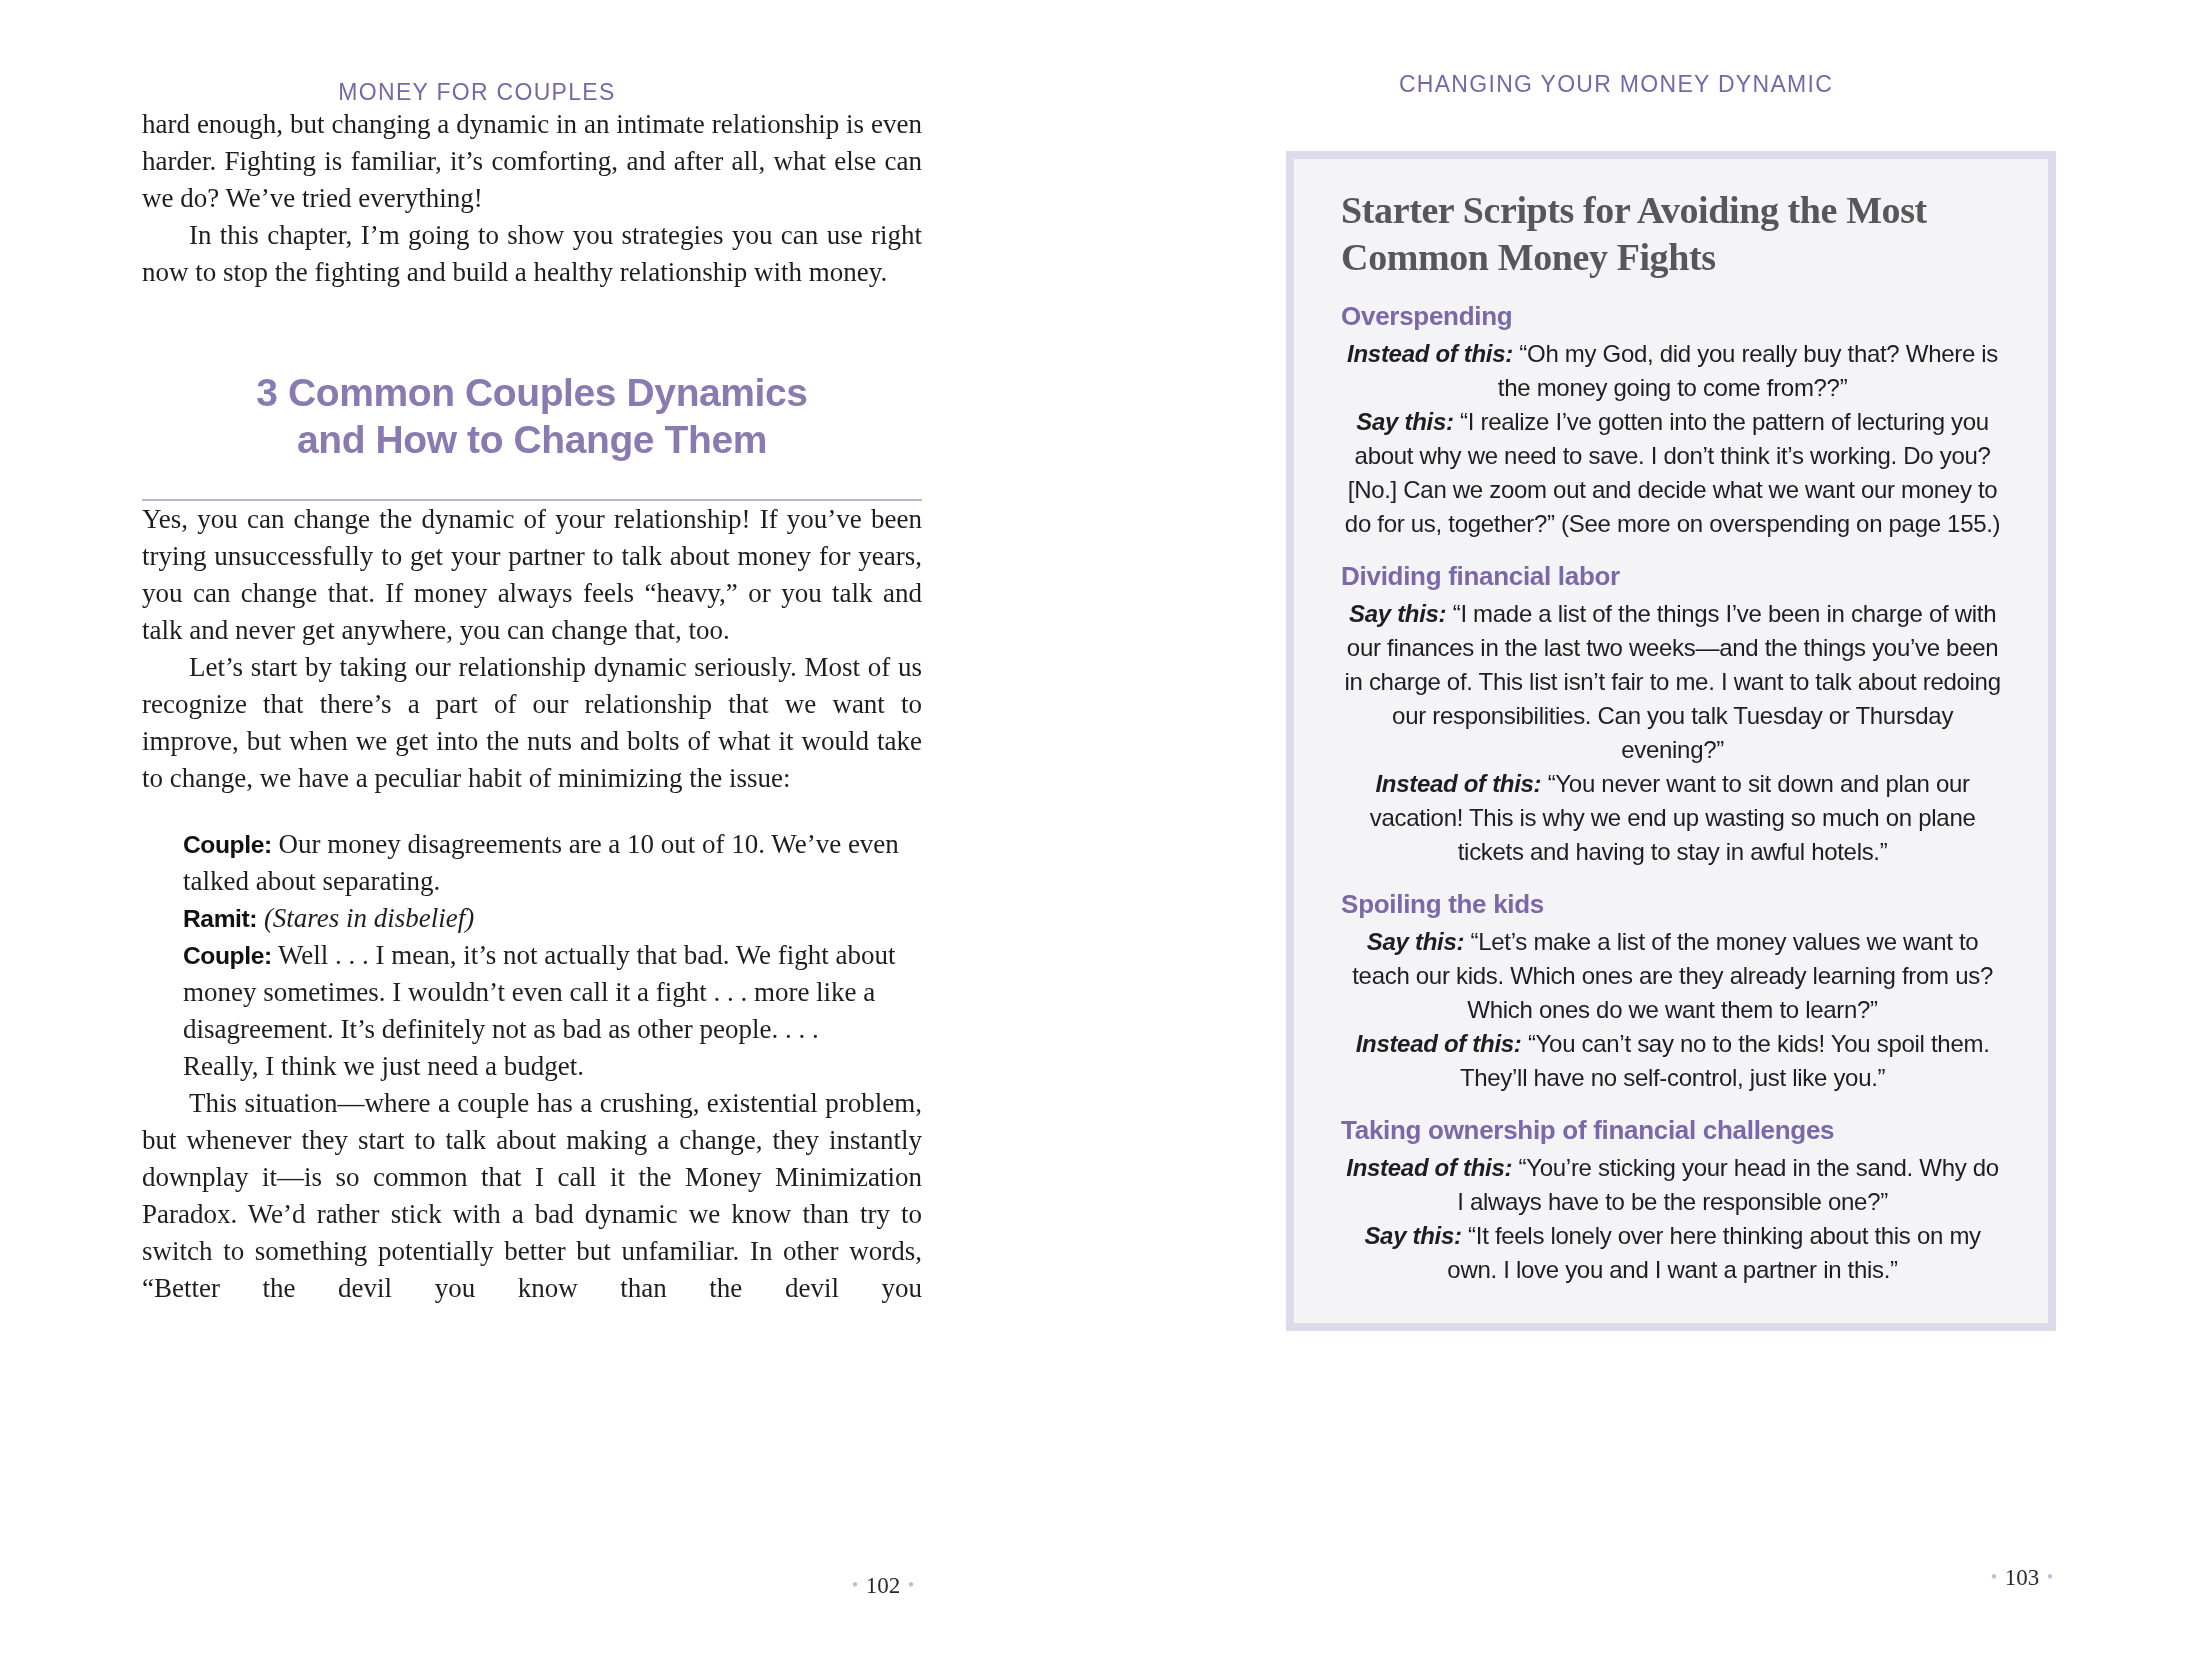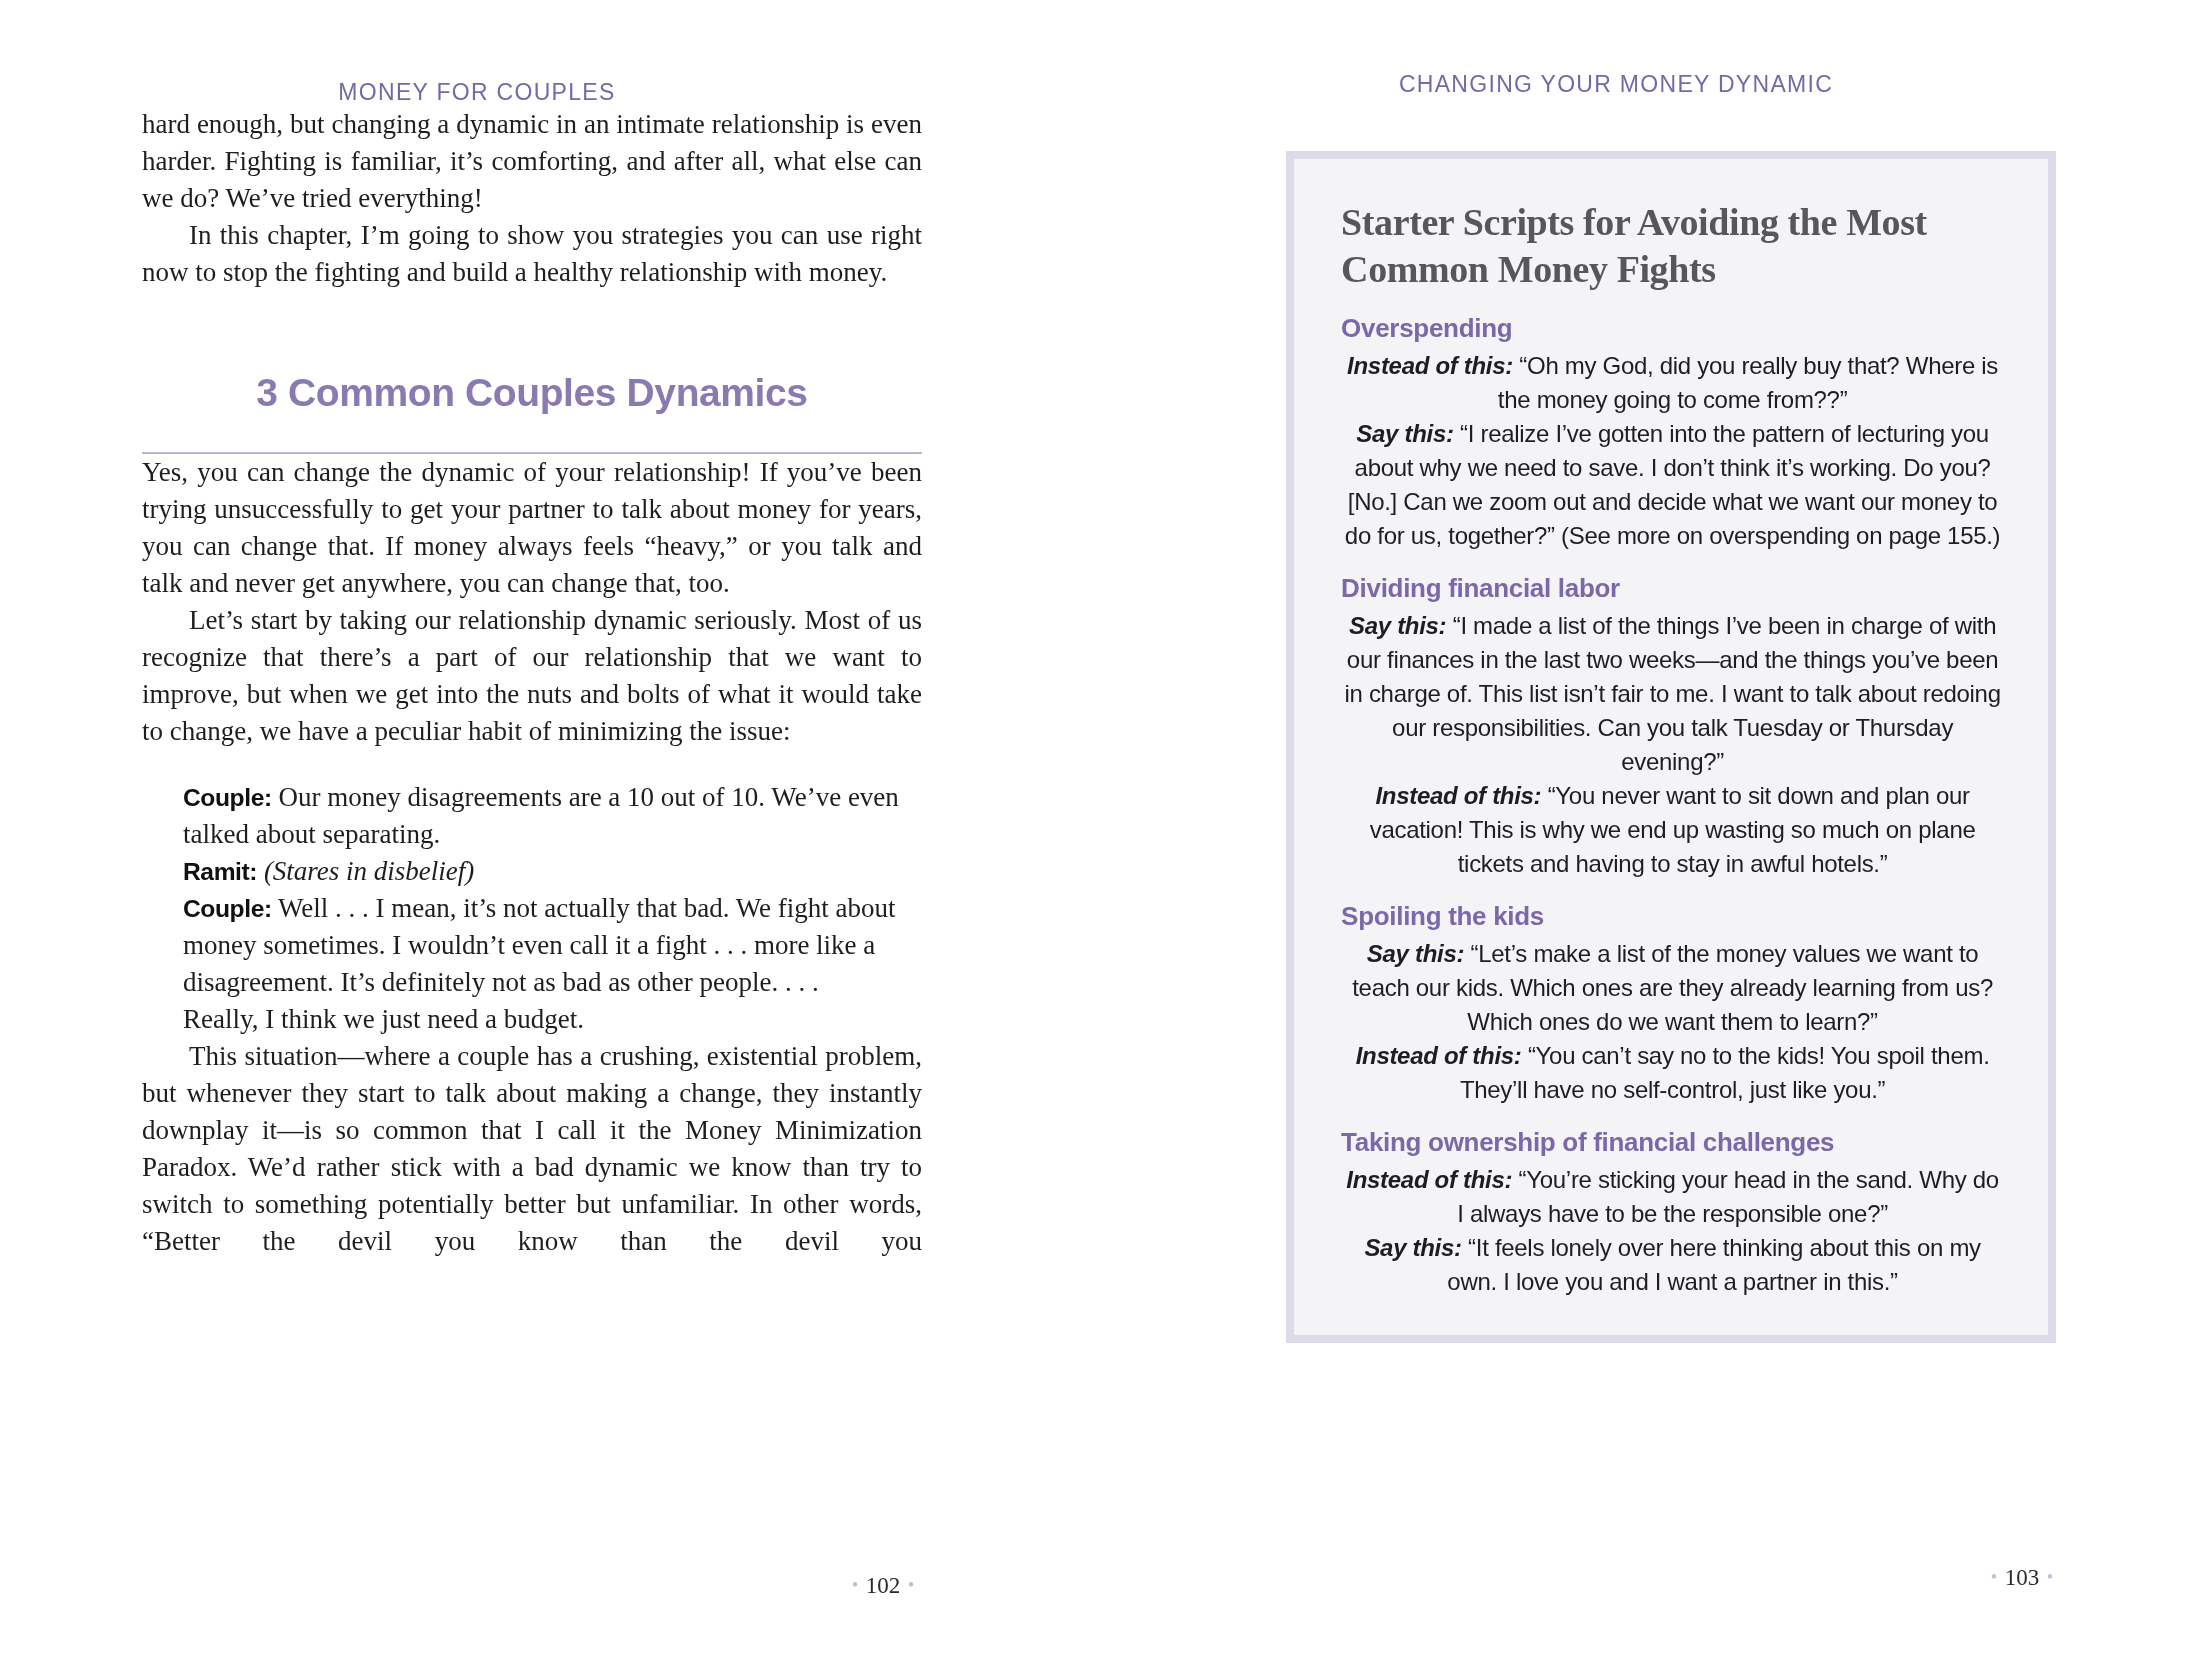"Starter Scripts for Avoiding the" .script-box { padding: 40px 44px 36px 47px -> 28px 44px 36px 47px }
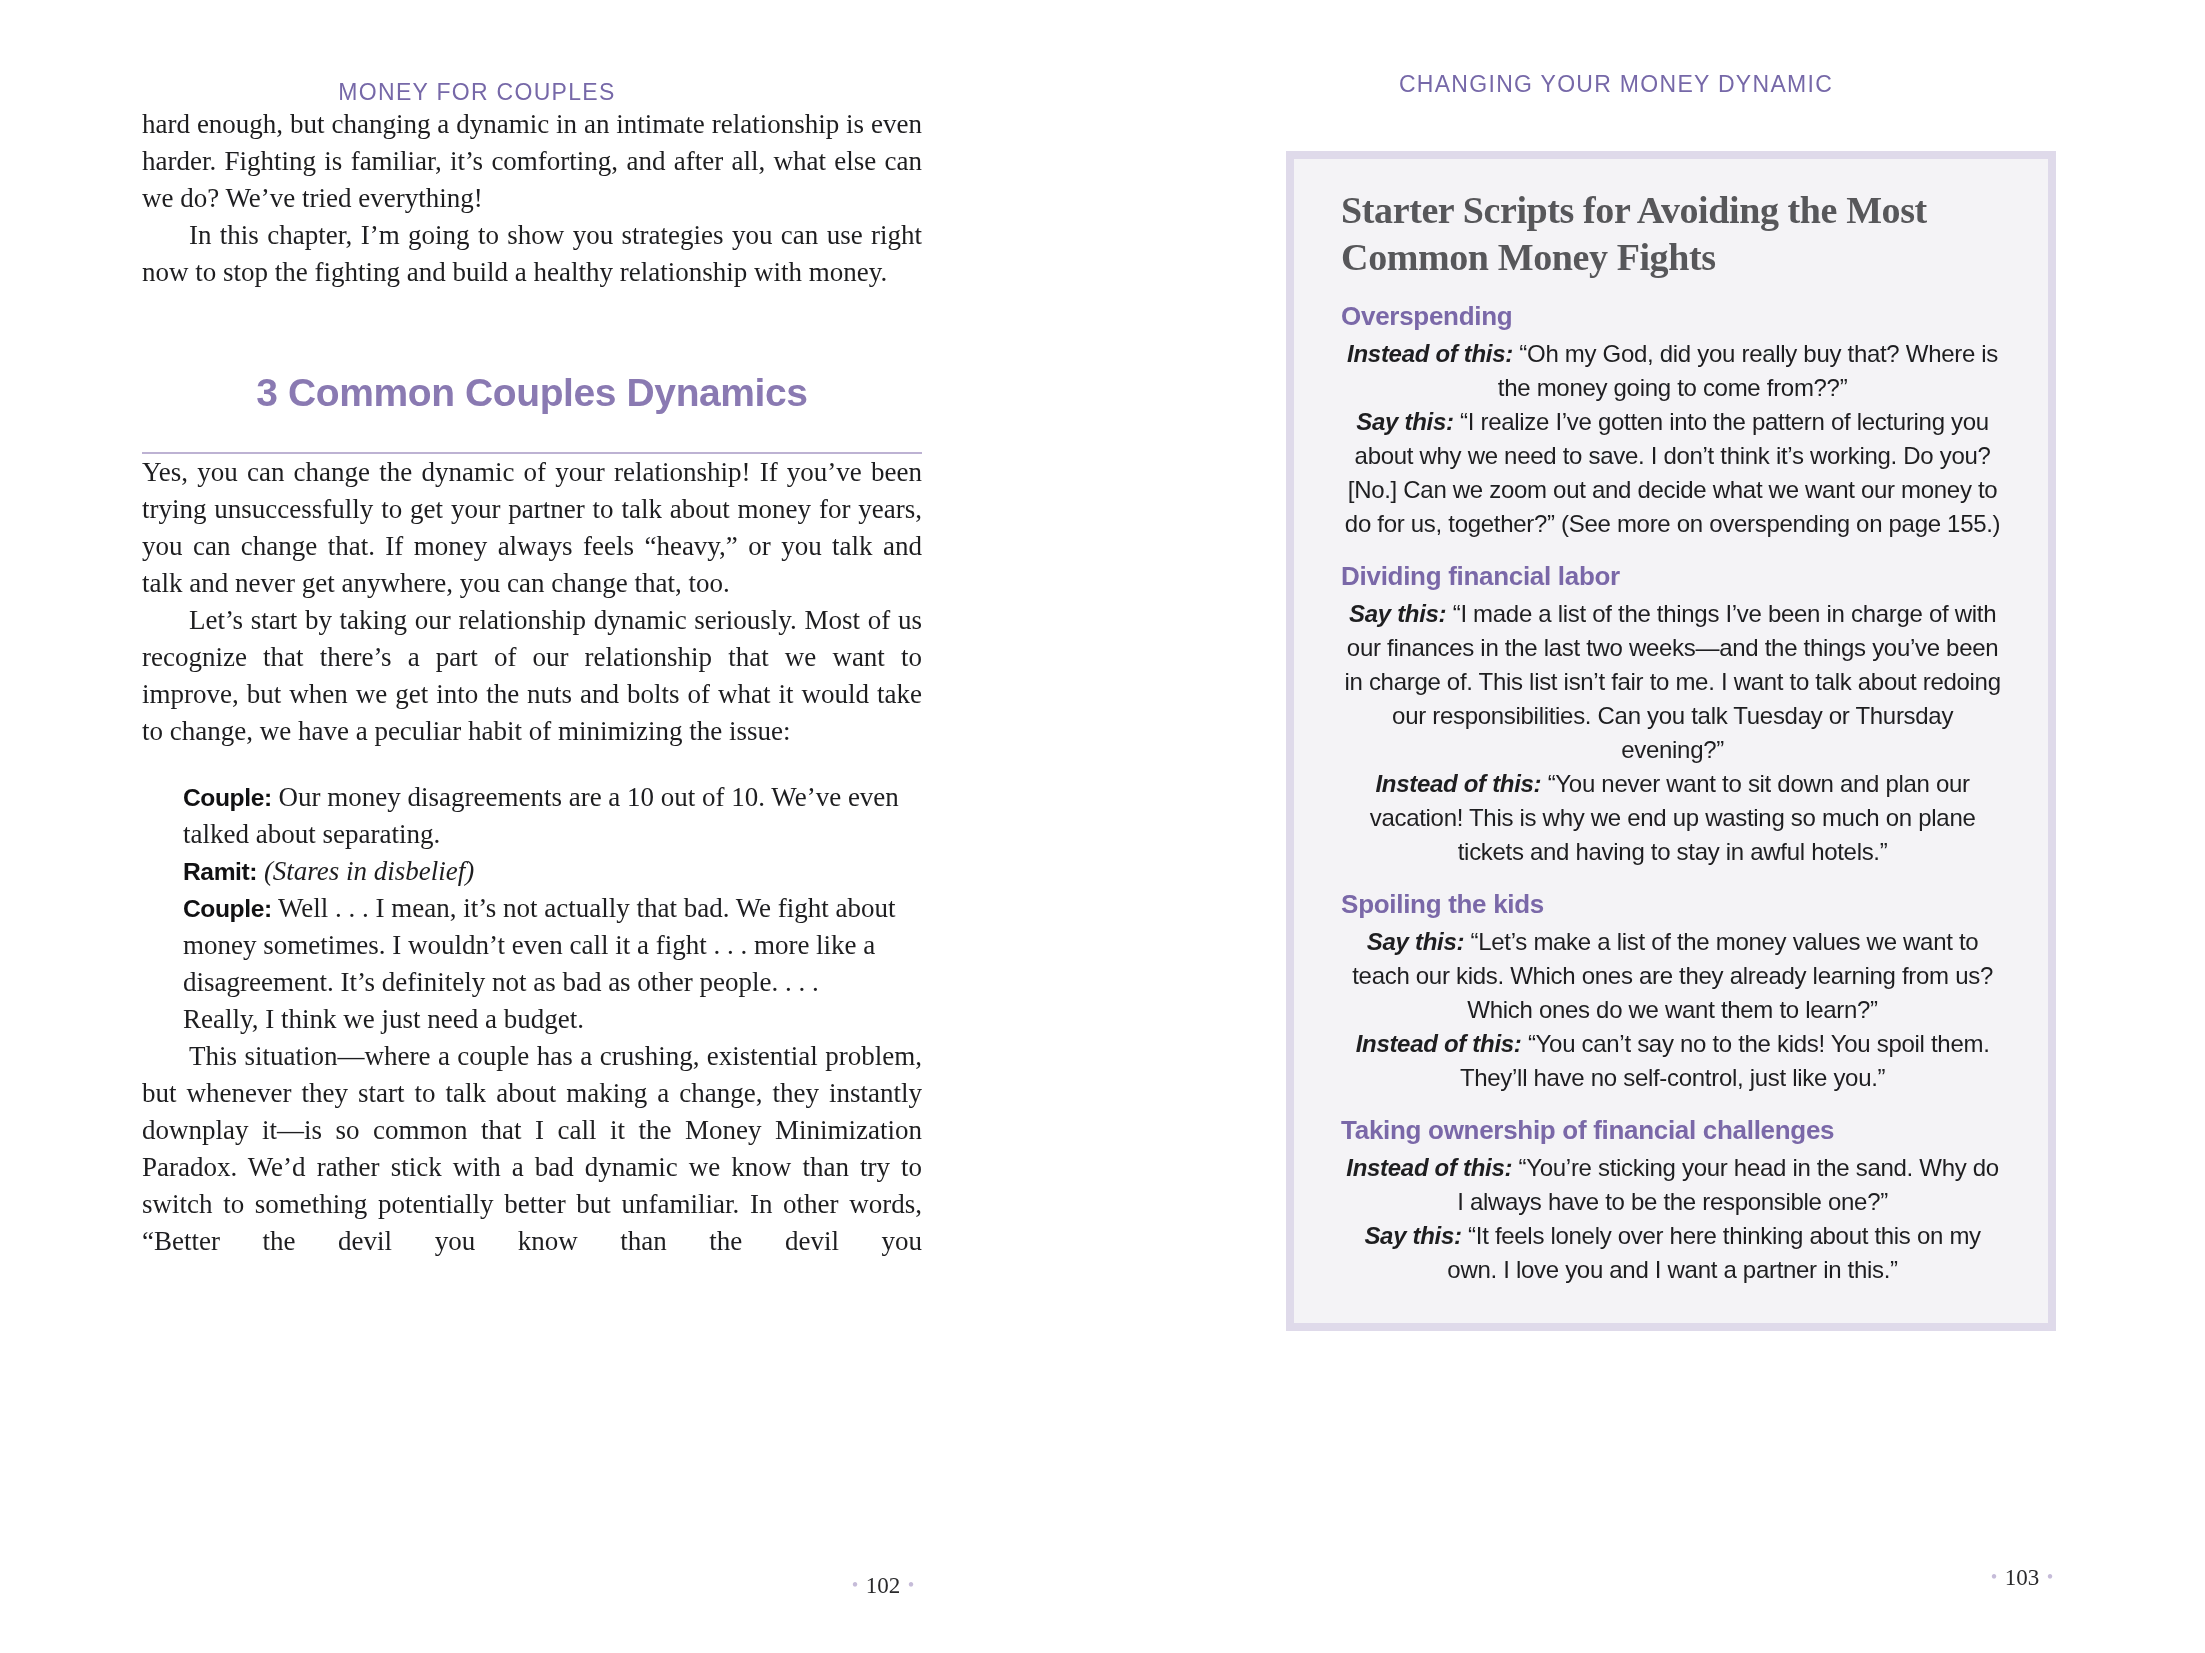"and How to Change Them" div { html: none -> <div>and How to Change Them</div> }
